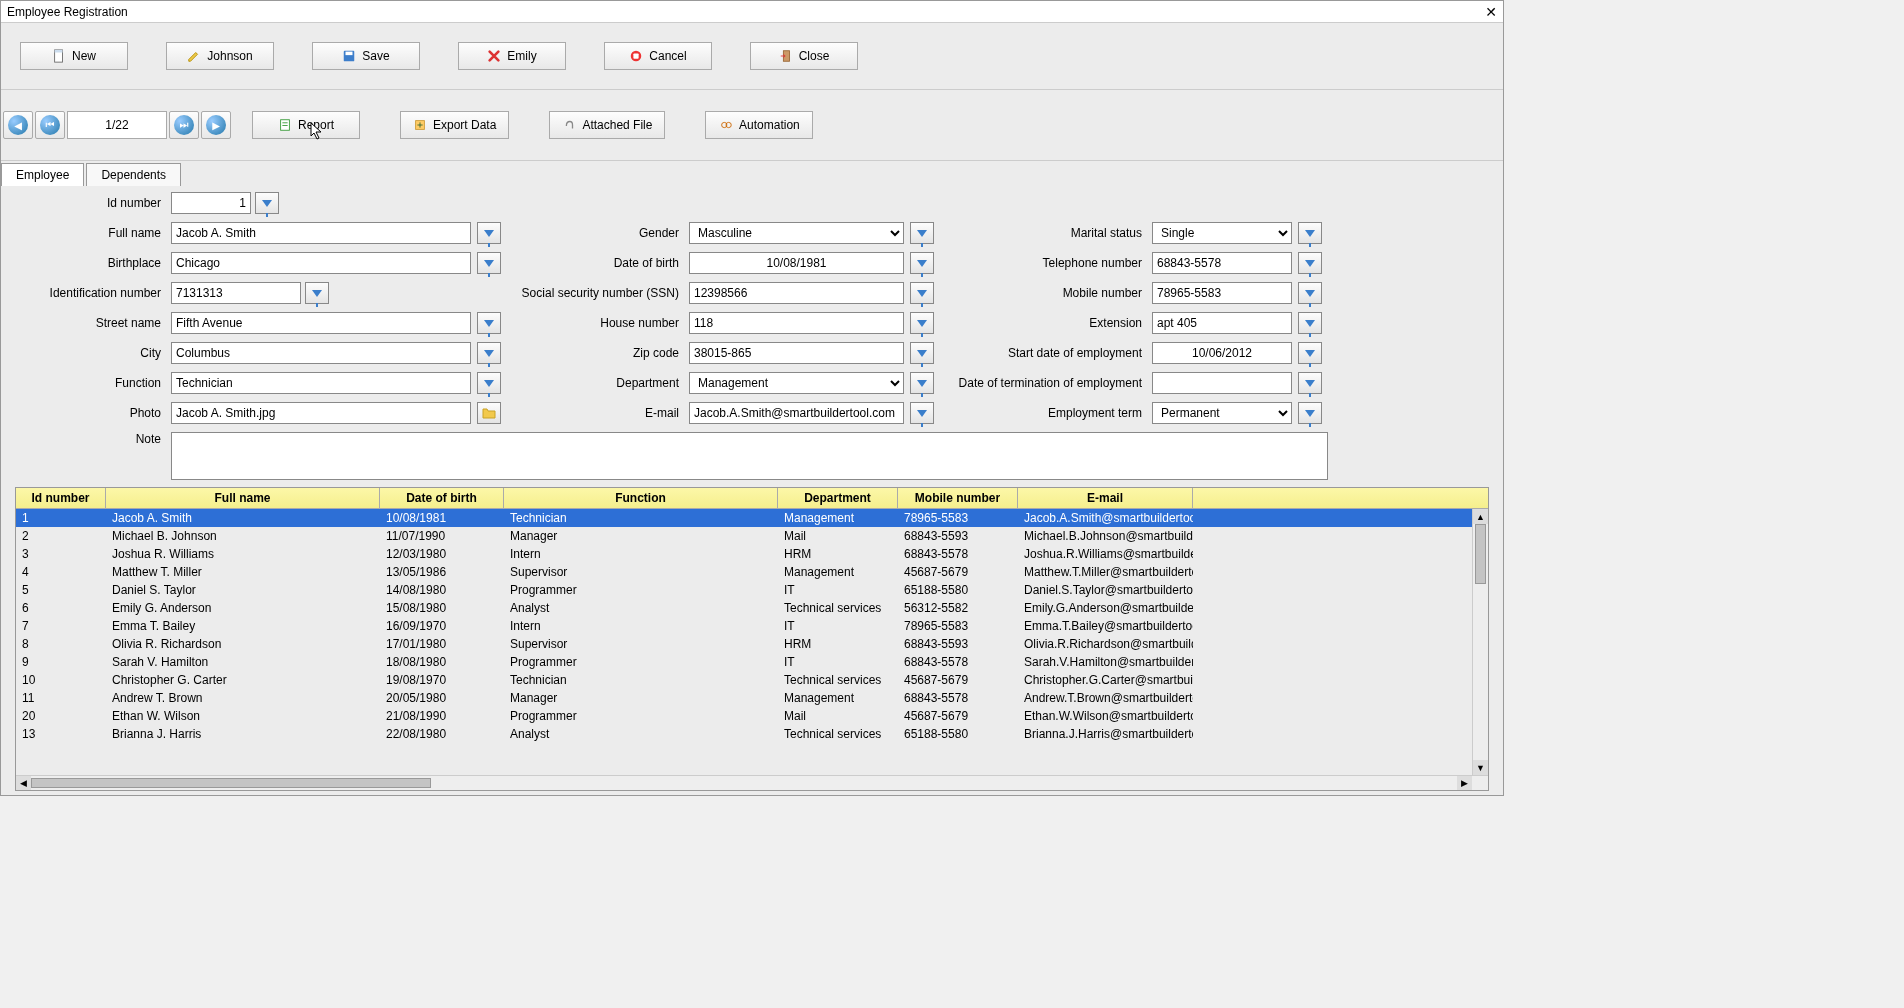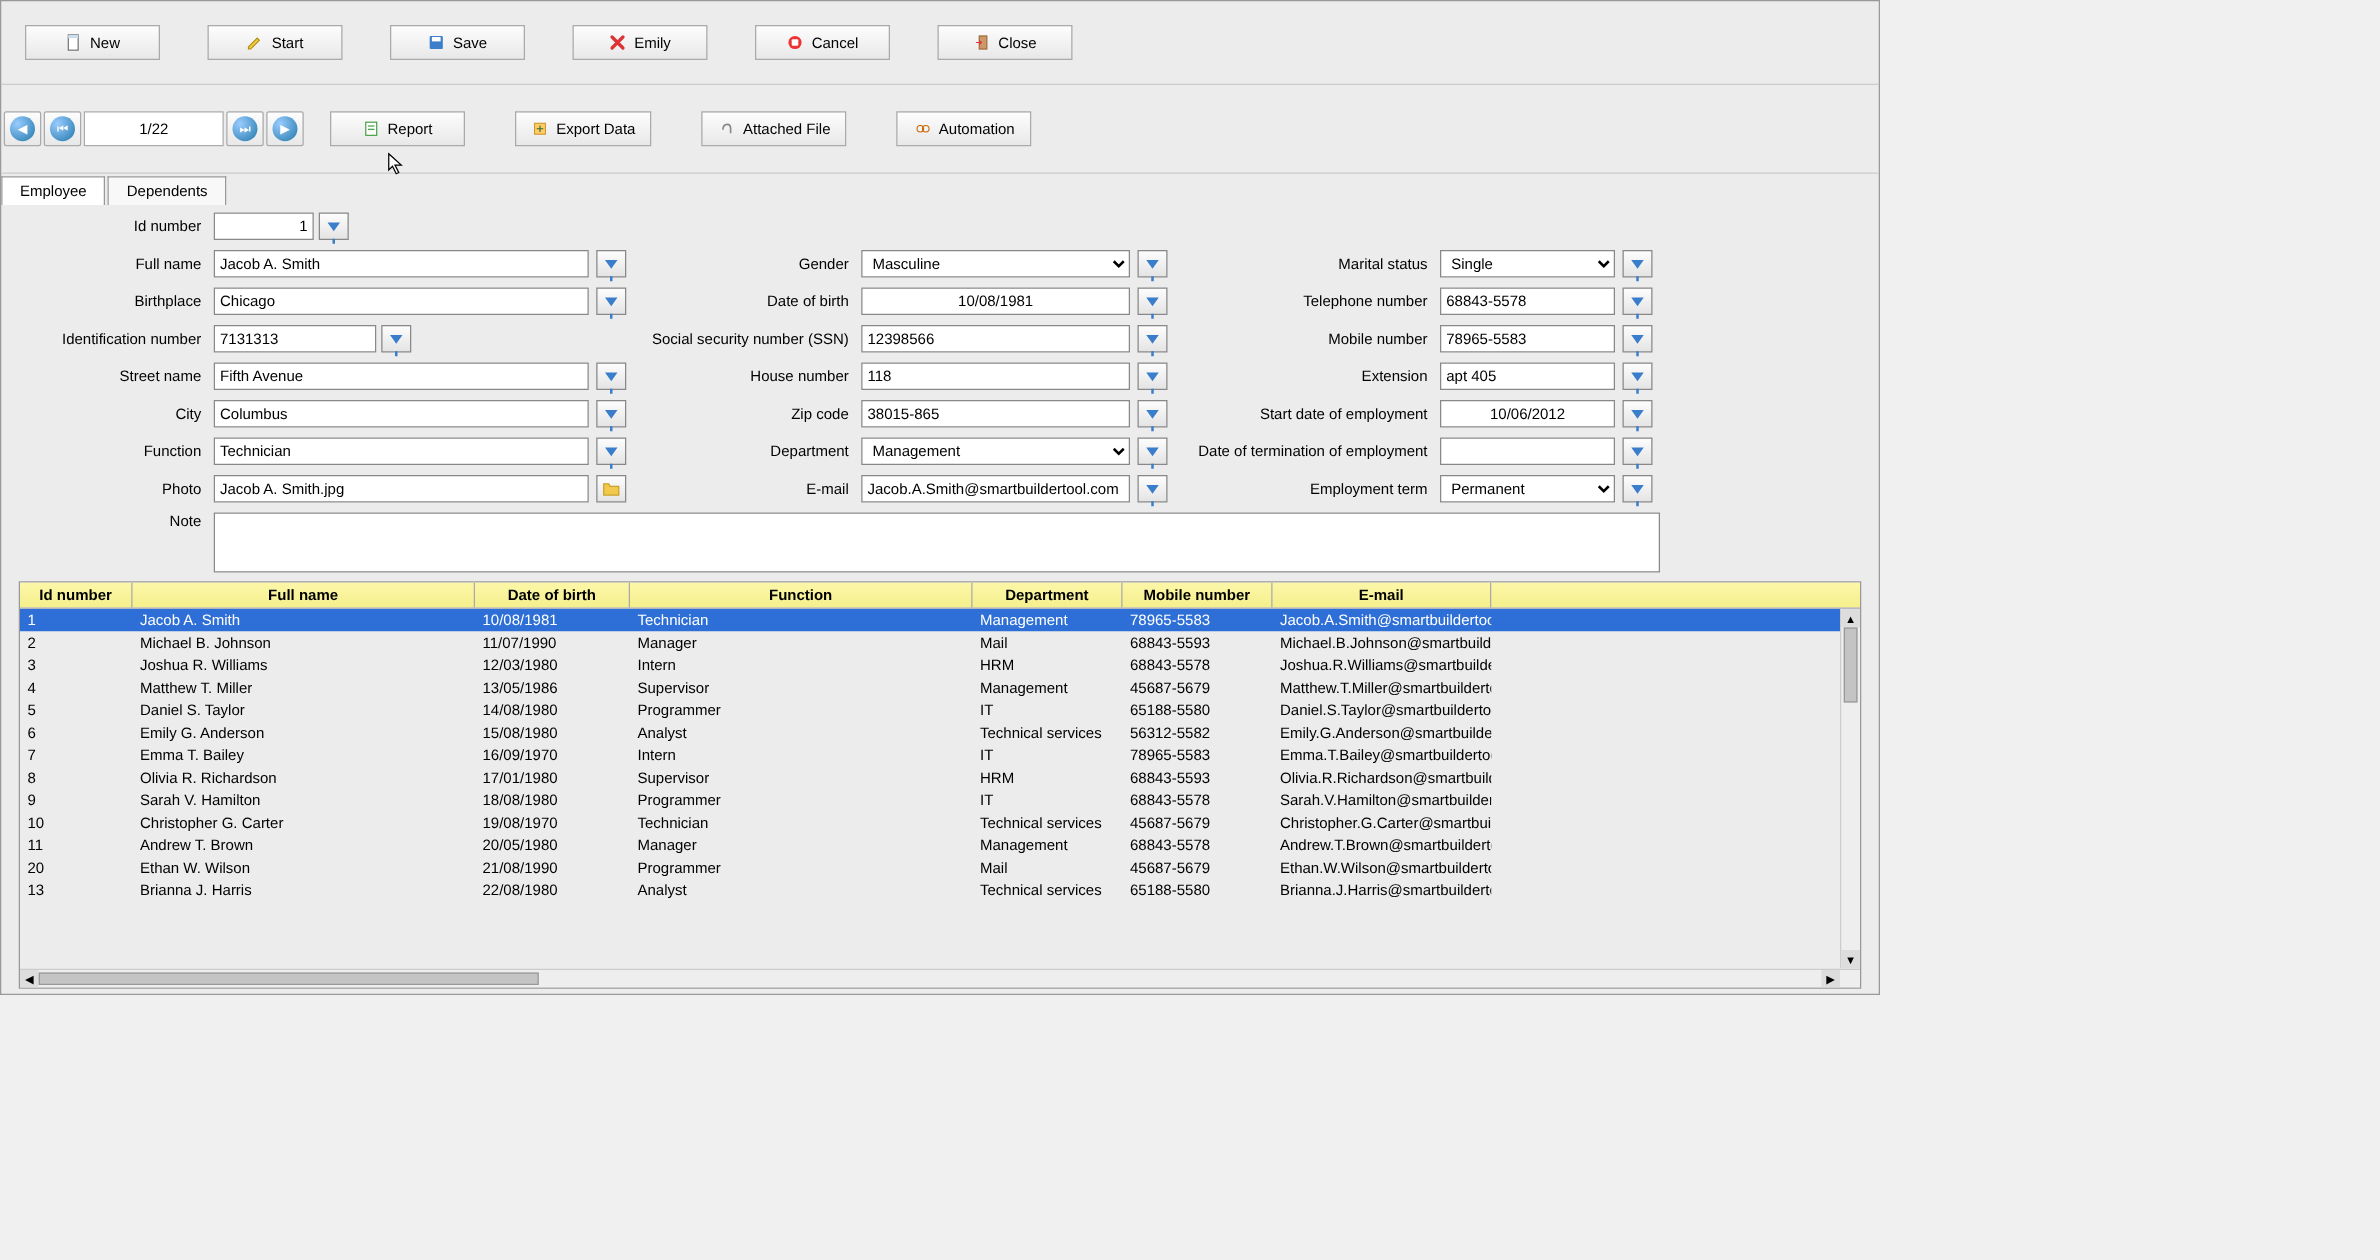"Employee Registration" div.titlebar { html: none -> <div> <span>Employee Registration</span> <span>✕</span> </div> }
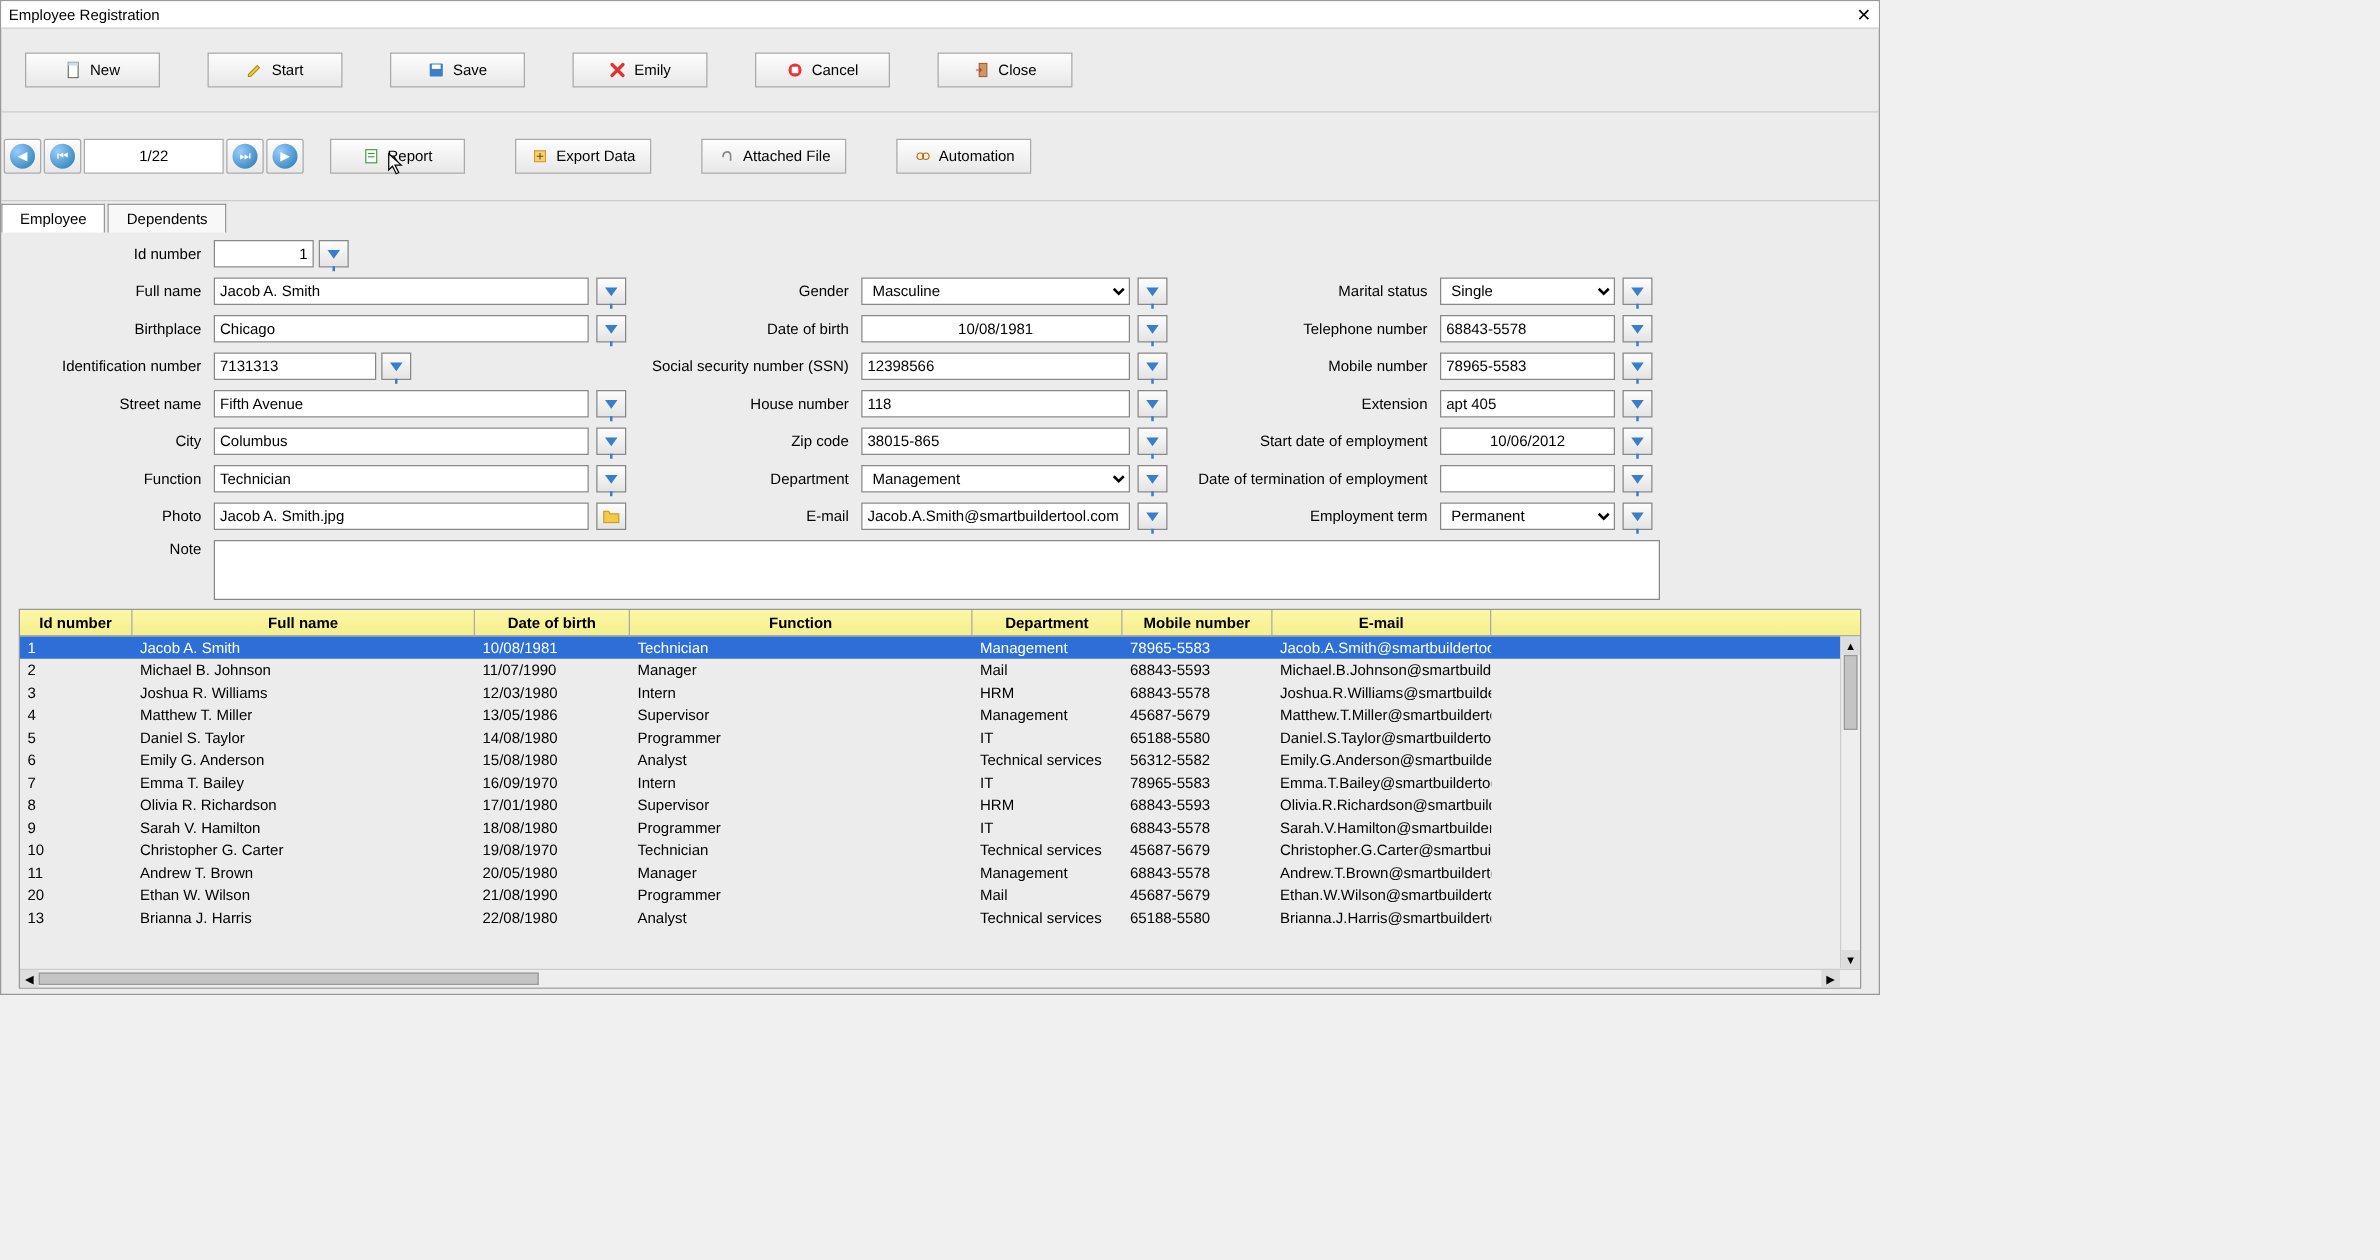"Start" span { text: Start -> Johnson }
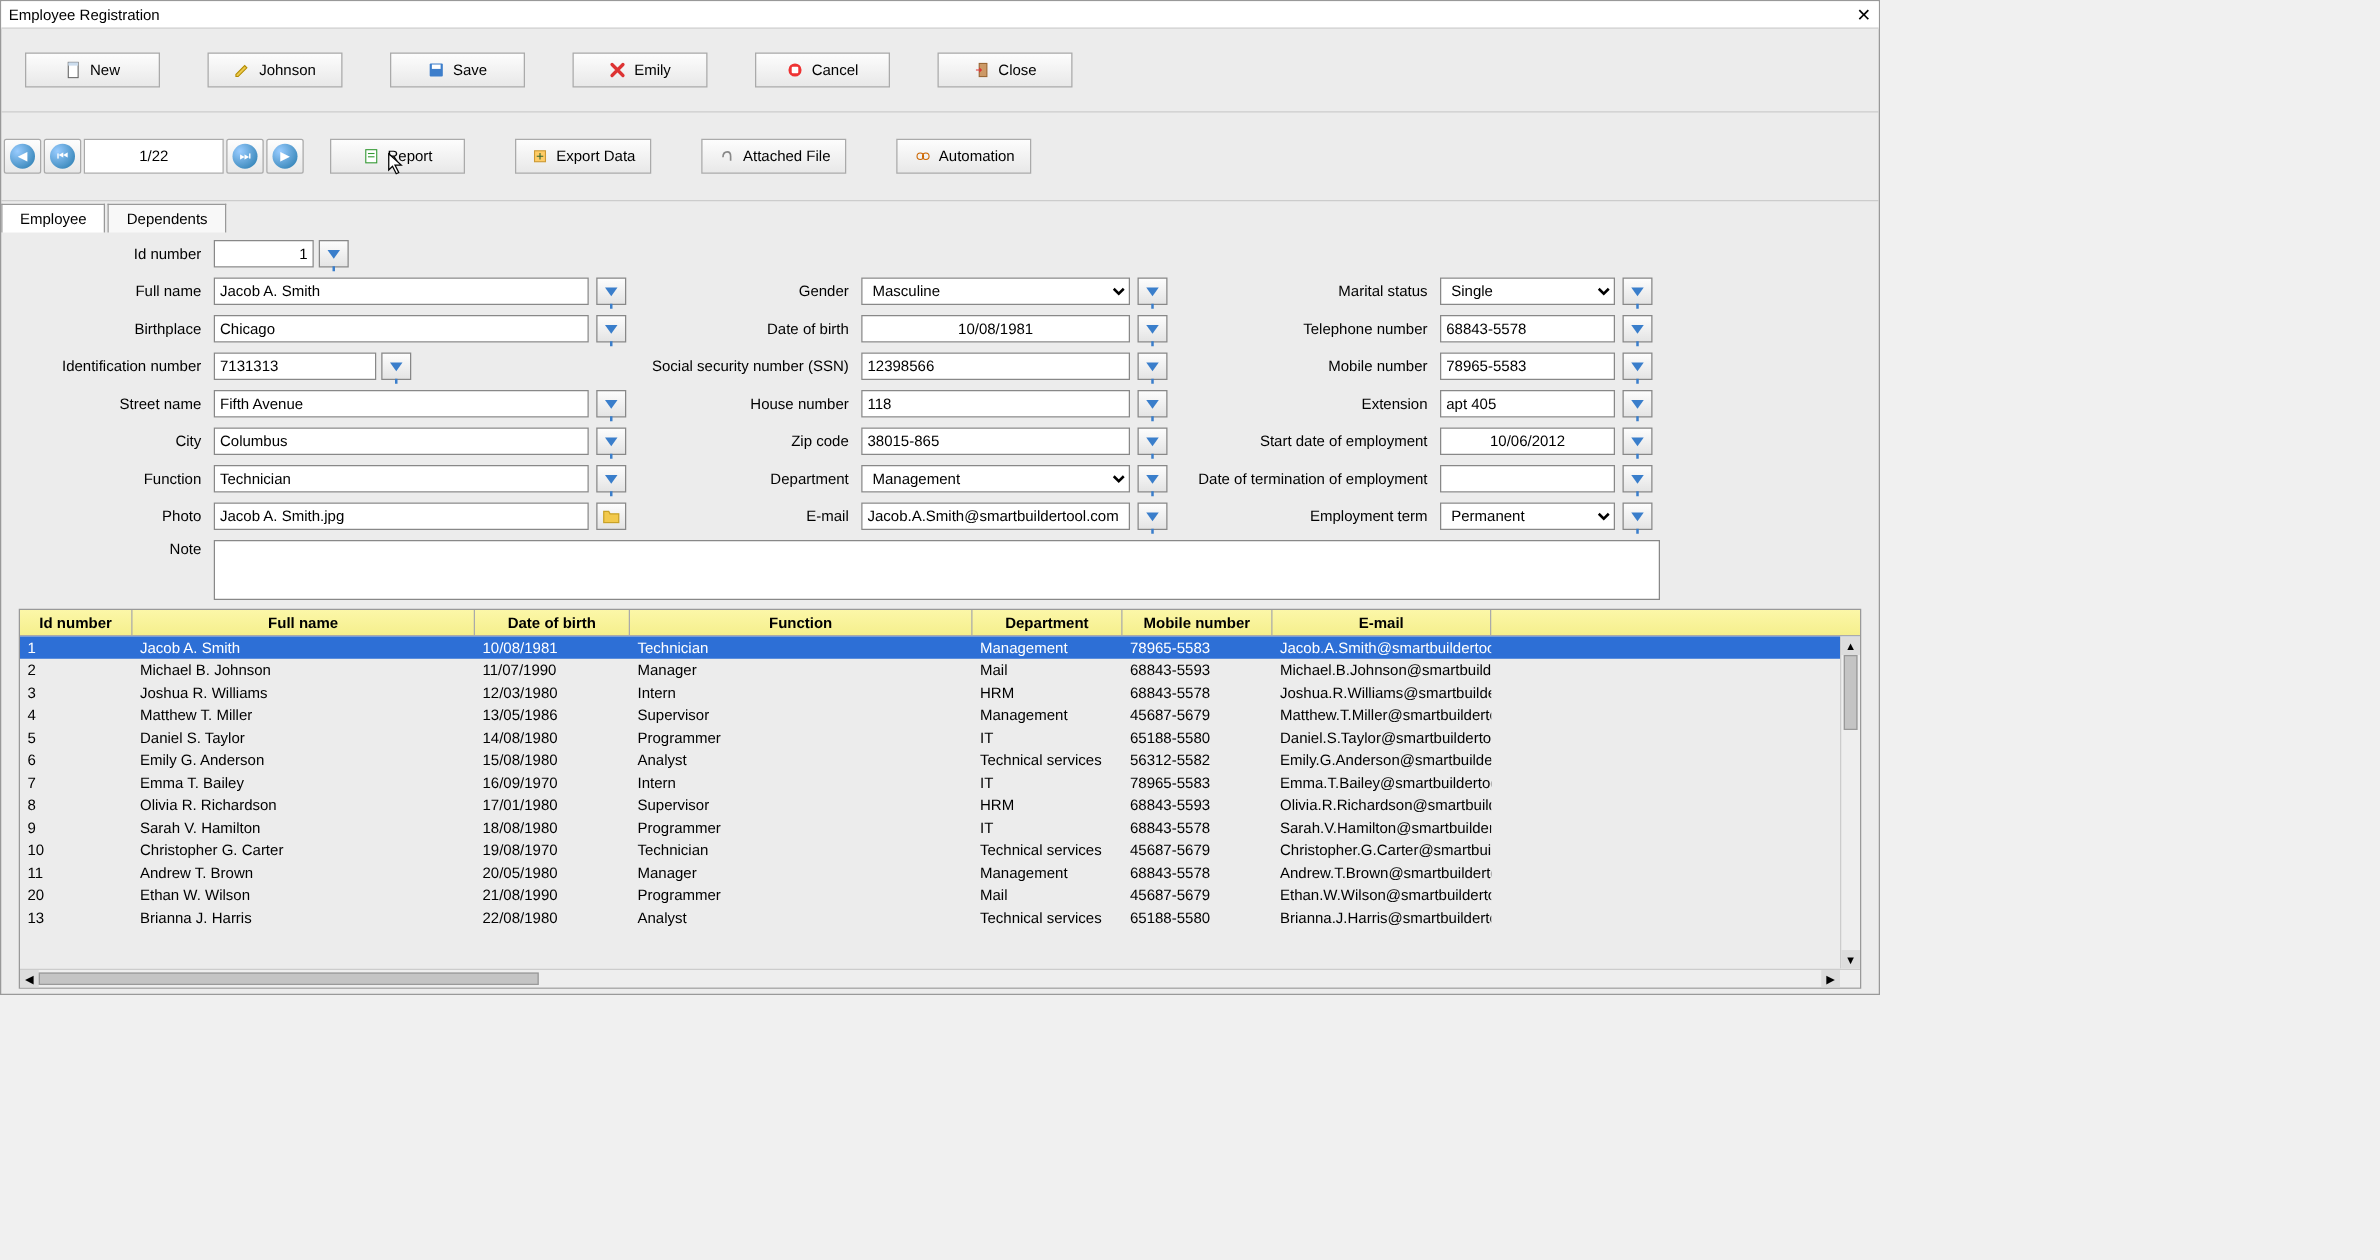"1/22" .page-ind { width: 112px -> 100px }
